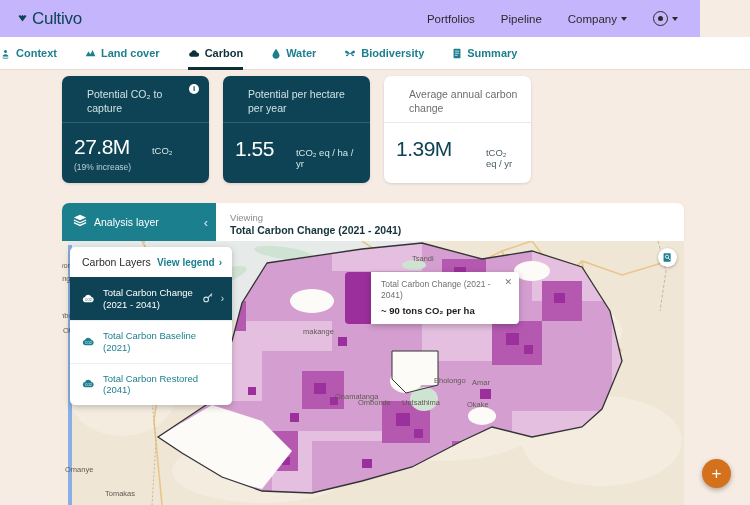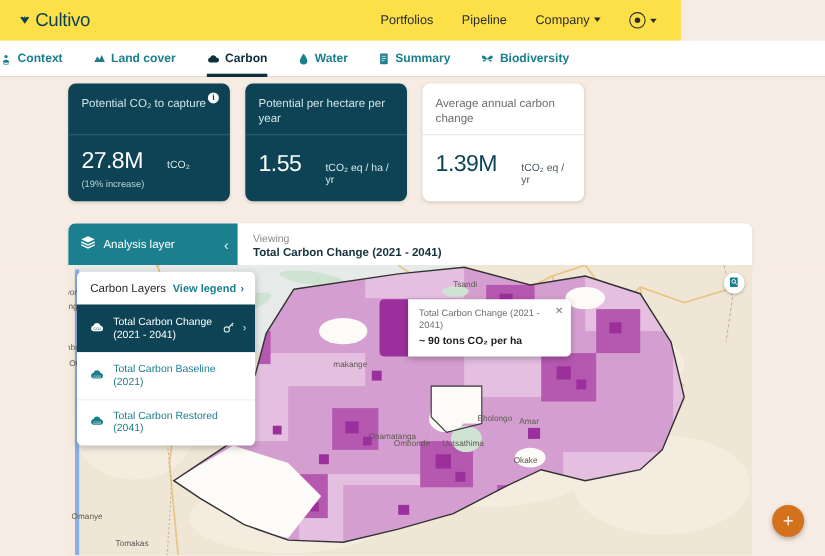"Cultivo" .topbar { background: #fde047 -> #c4b5fd; width: 619px -> 700px }
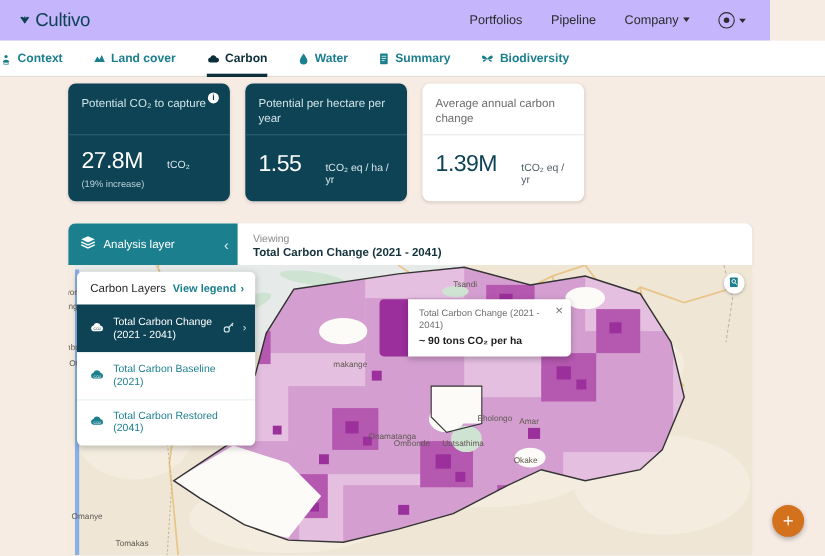"Summary" div.tab { order: before "Biodiversity" -> after "Biodiversity" }
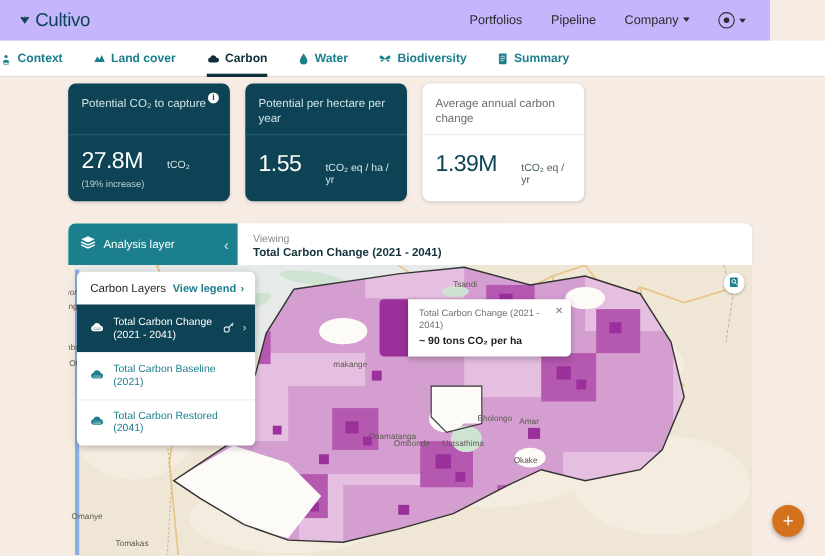"Potential CO₂ to capture" .card-head { padding: 11px 12px 0 12px -> 11px 12px 0 25px }
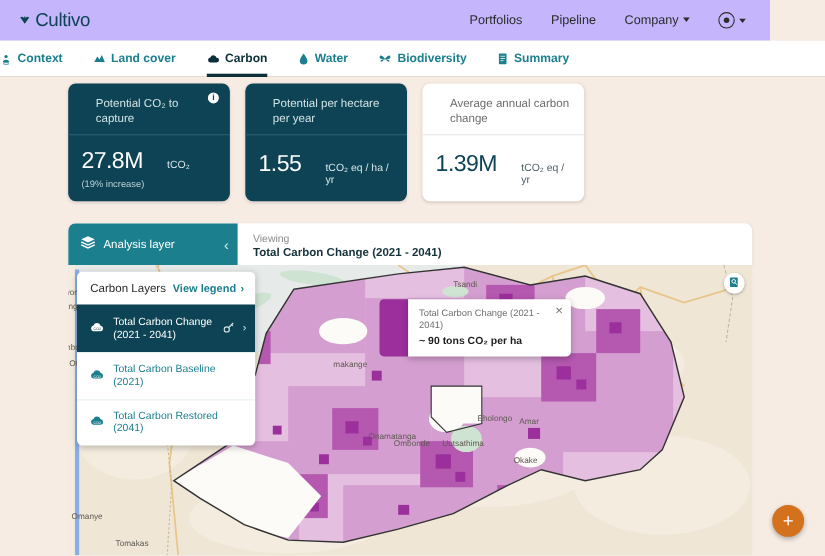"tCO₂ eq / yr" .card.light .unit { margin-left: none -> 12px }
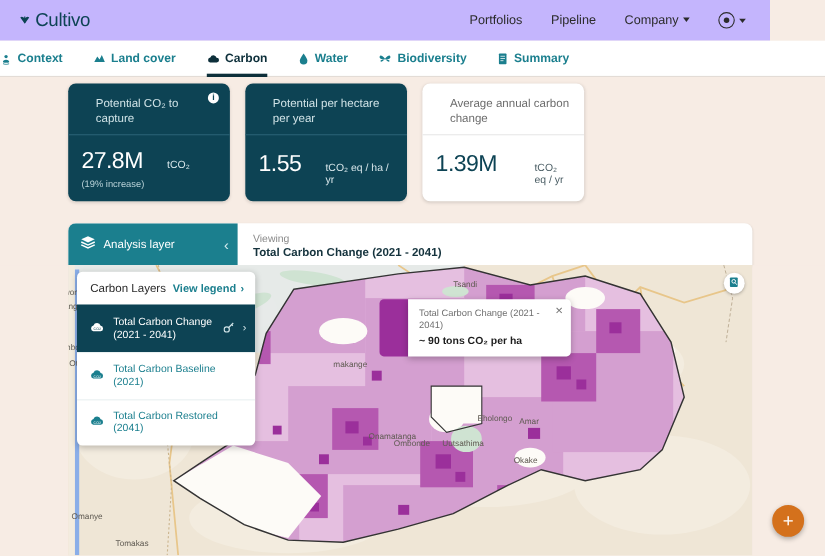"Okake" div.map-label { margin-top: 14px -> none }
